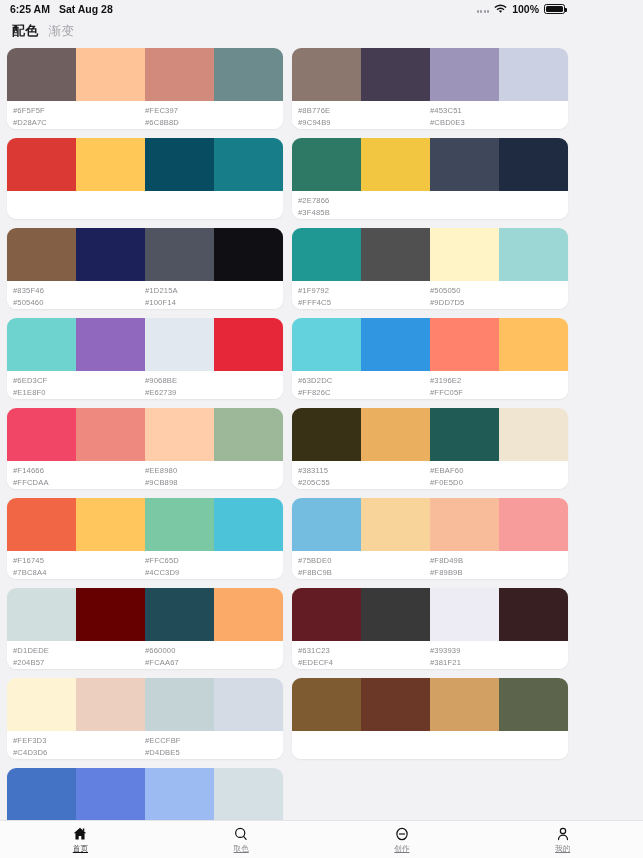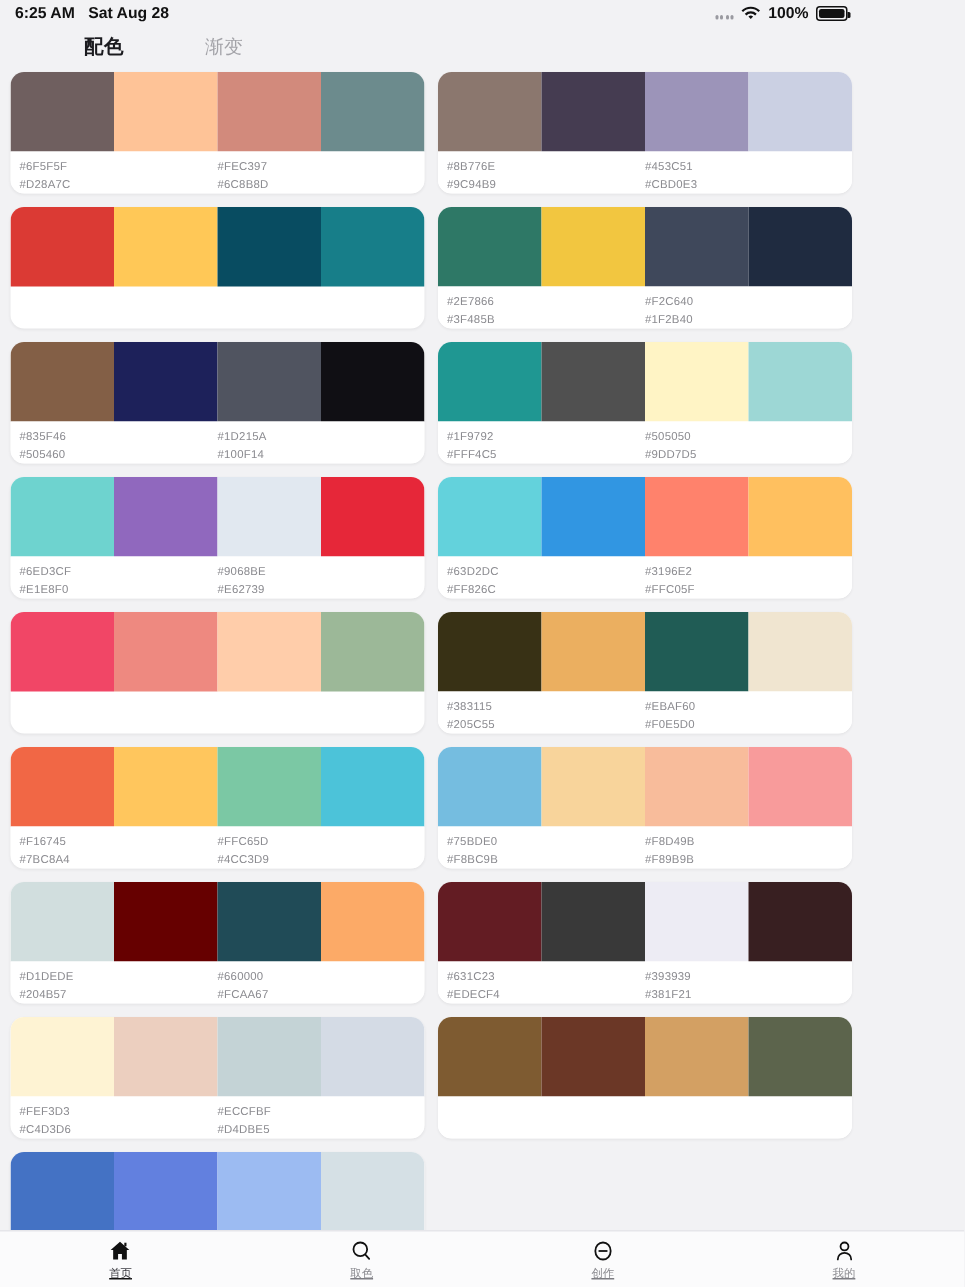"配色" .tab { margin-left: 44px -> none }
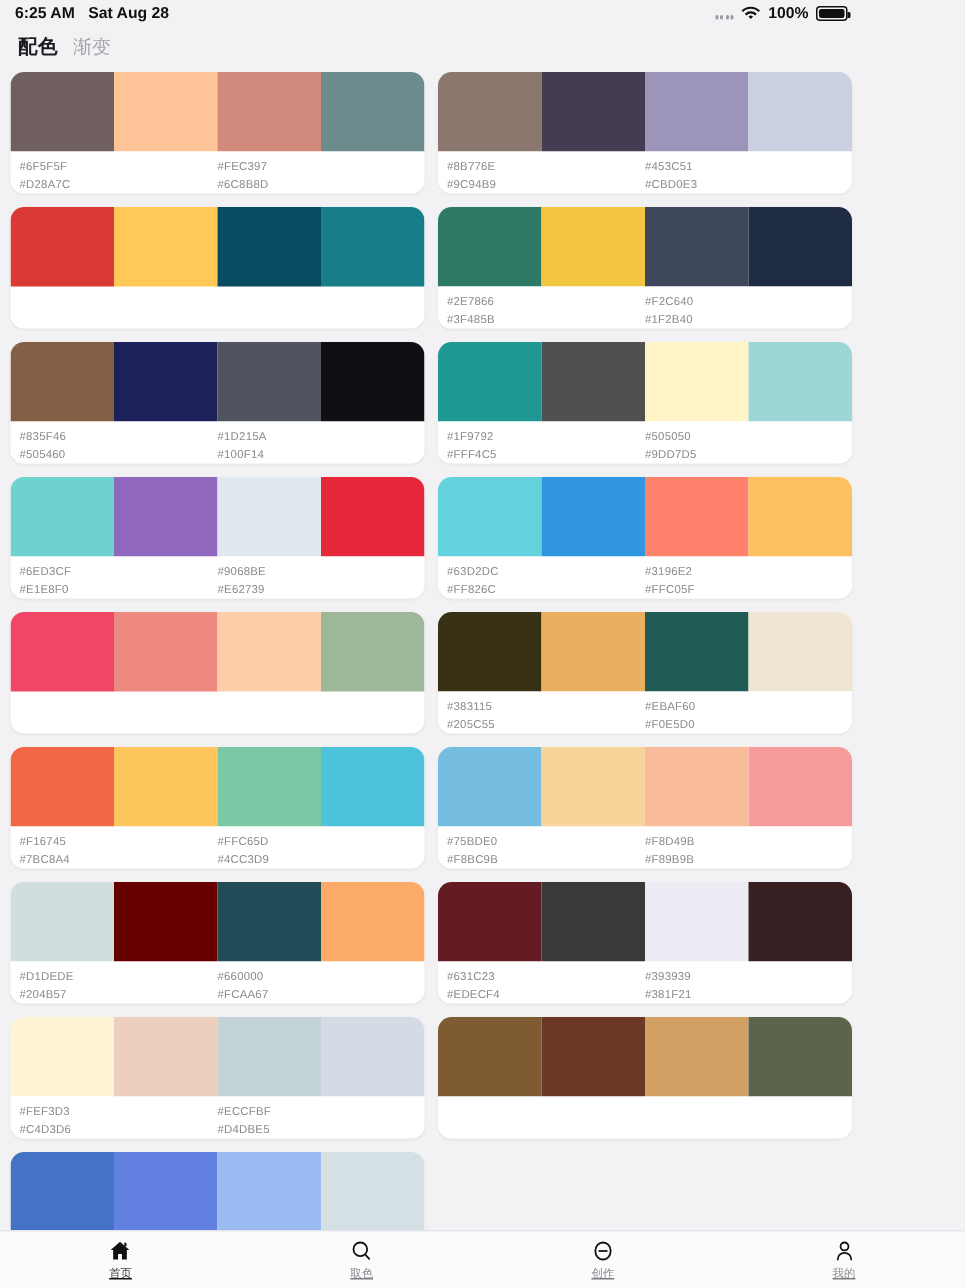"#F2C640" div.labelcol { html: <div> <div>#F2C640</div> <div>#1F2B40</div> </div> -> none }
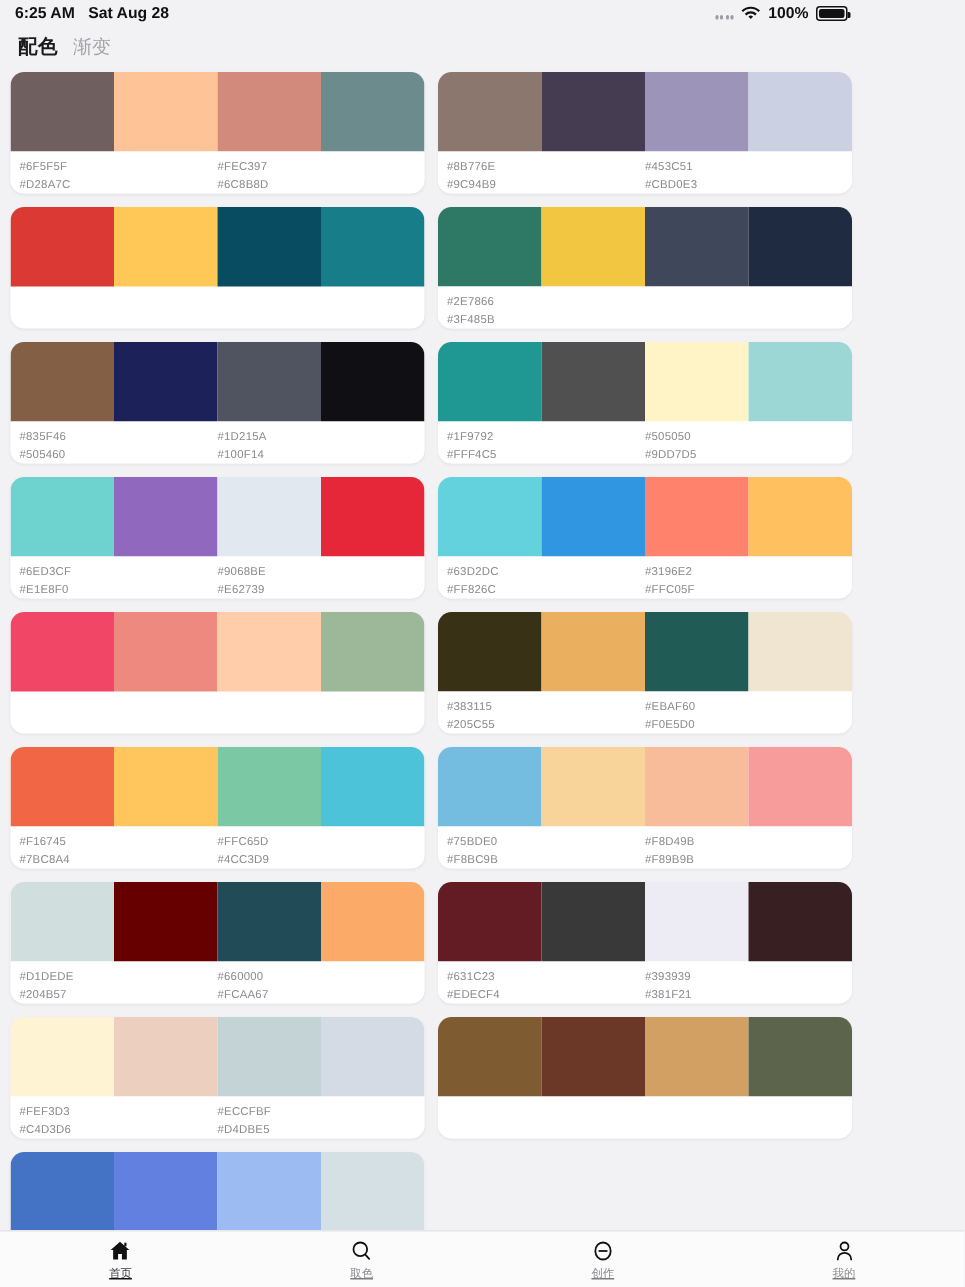"#F14666" div.labels { html: none -> <div> <div> <div>#F14666</div> <div>#FFCDAA</div> </div> <div> <div>#EE8980</div> <div>#9CB898</div> </div> </div> }
